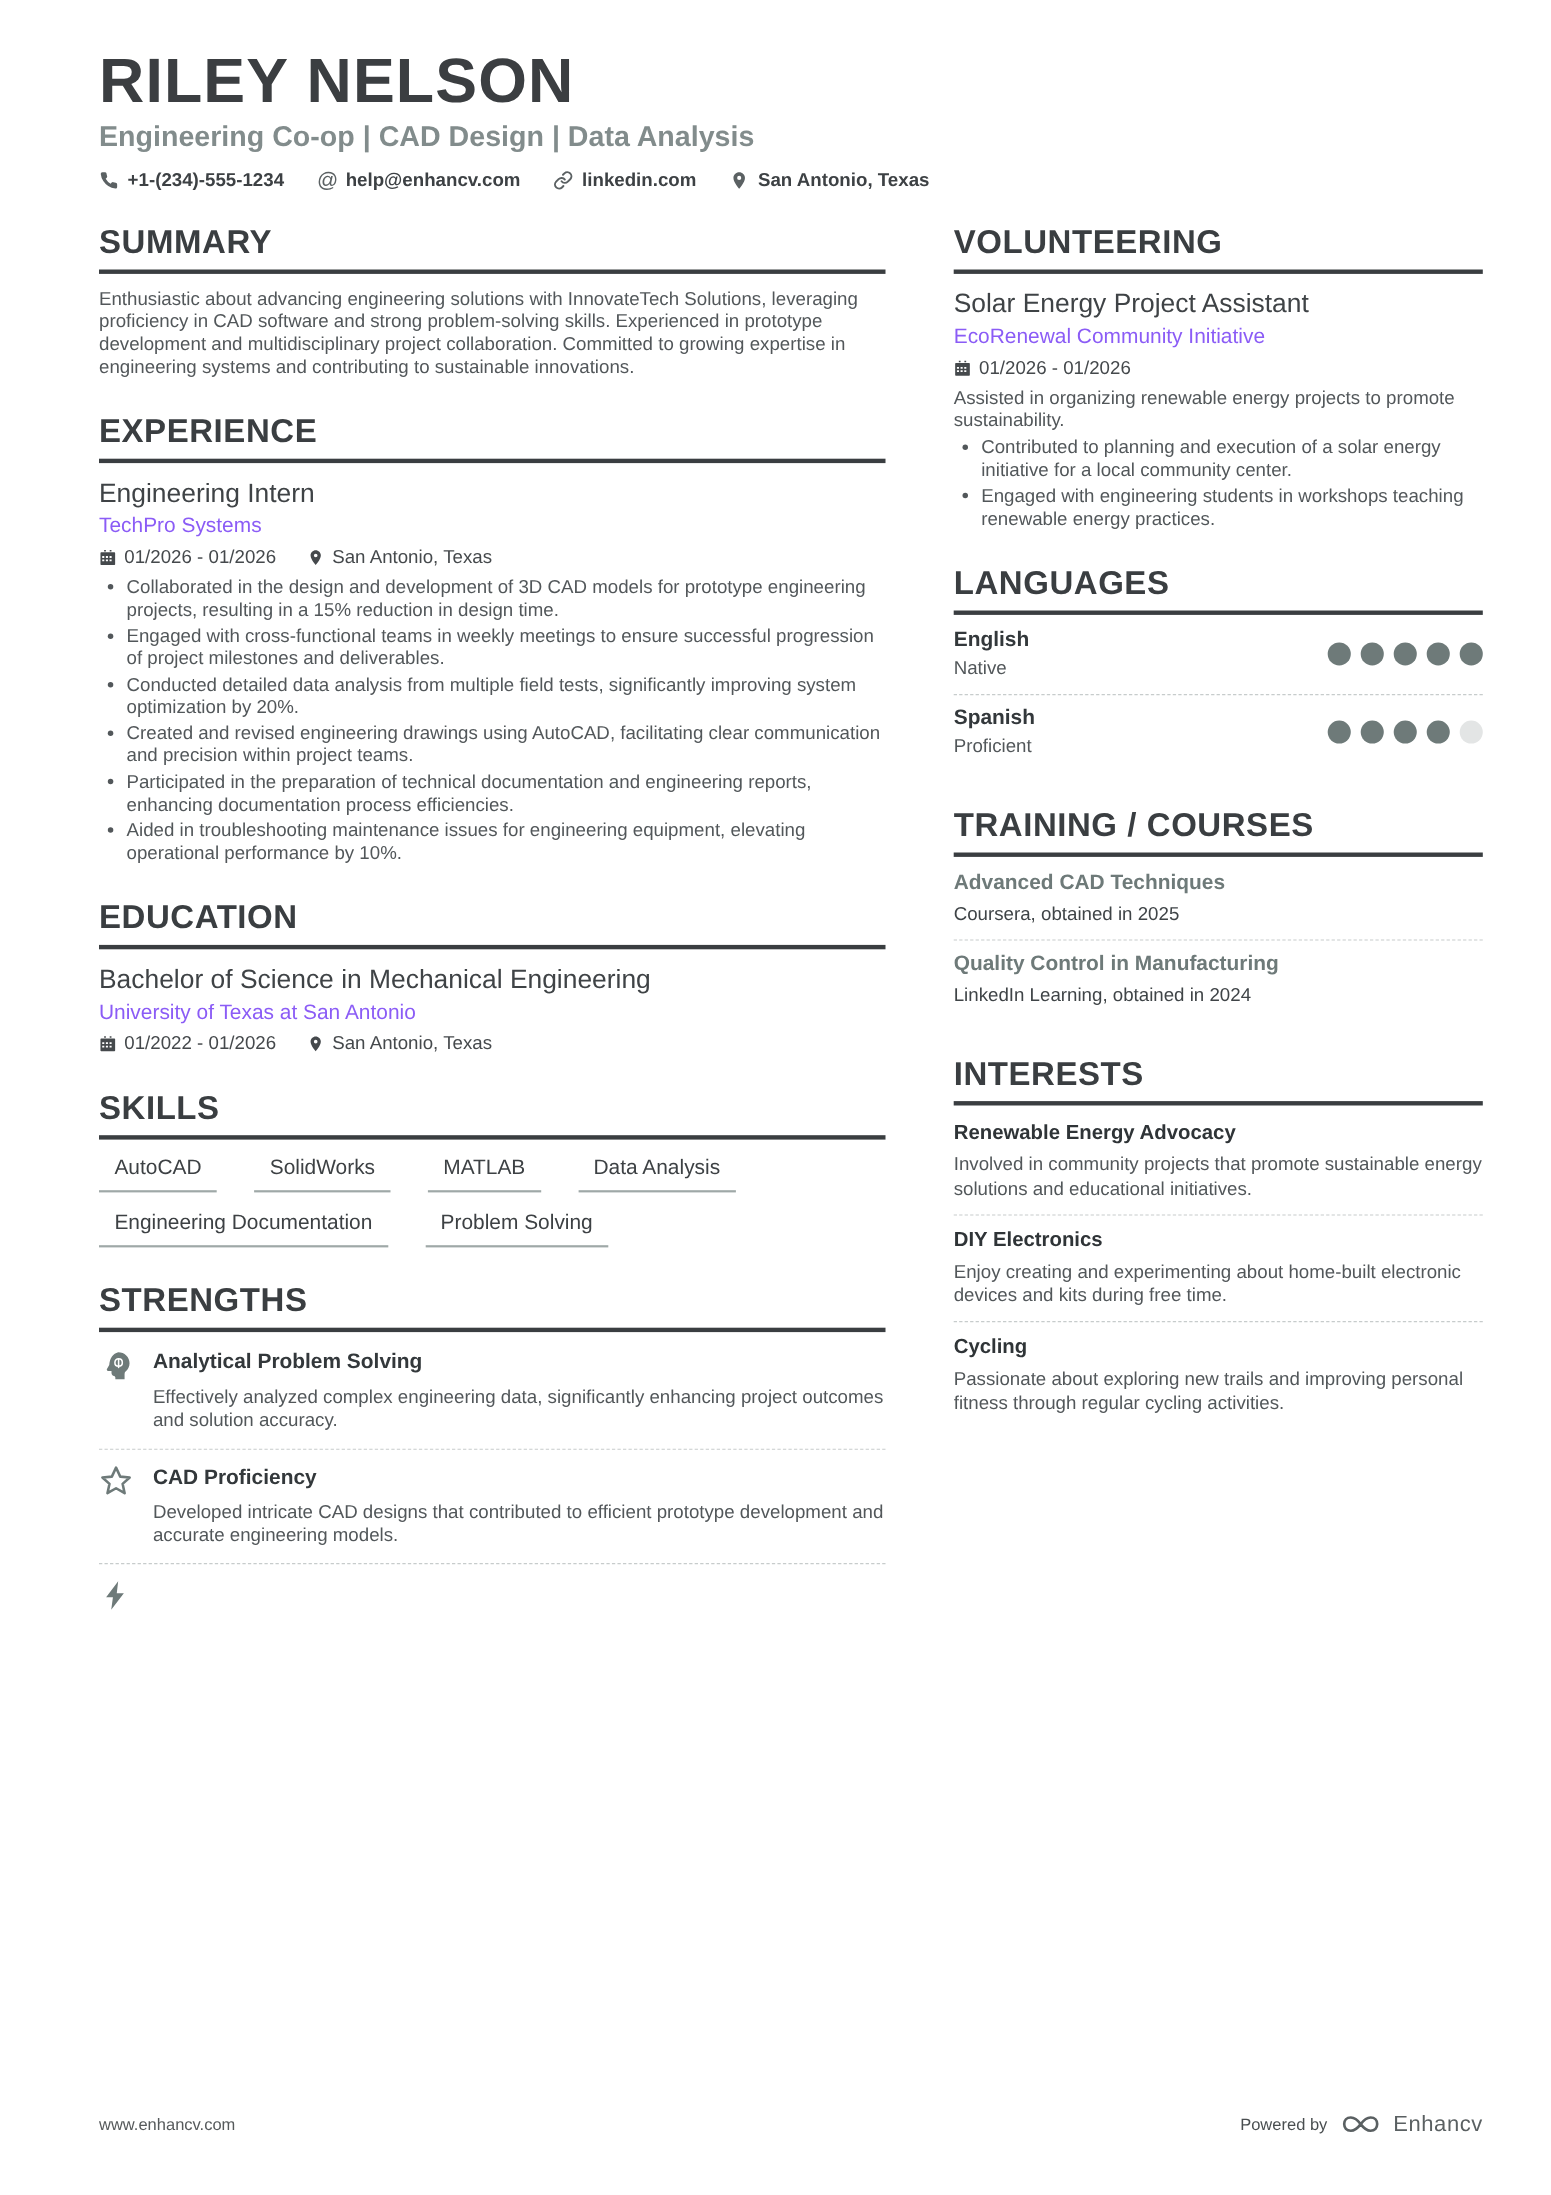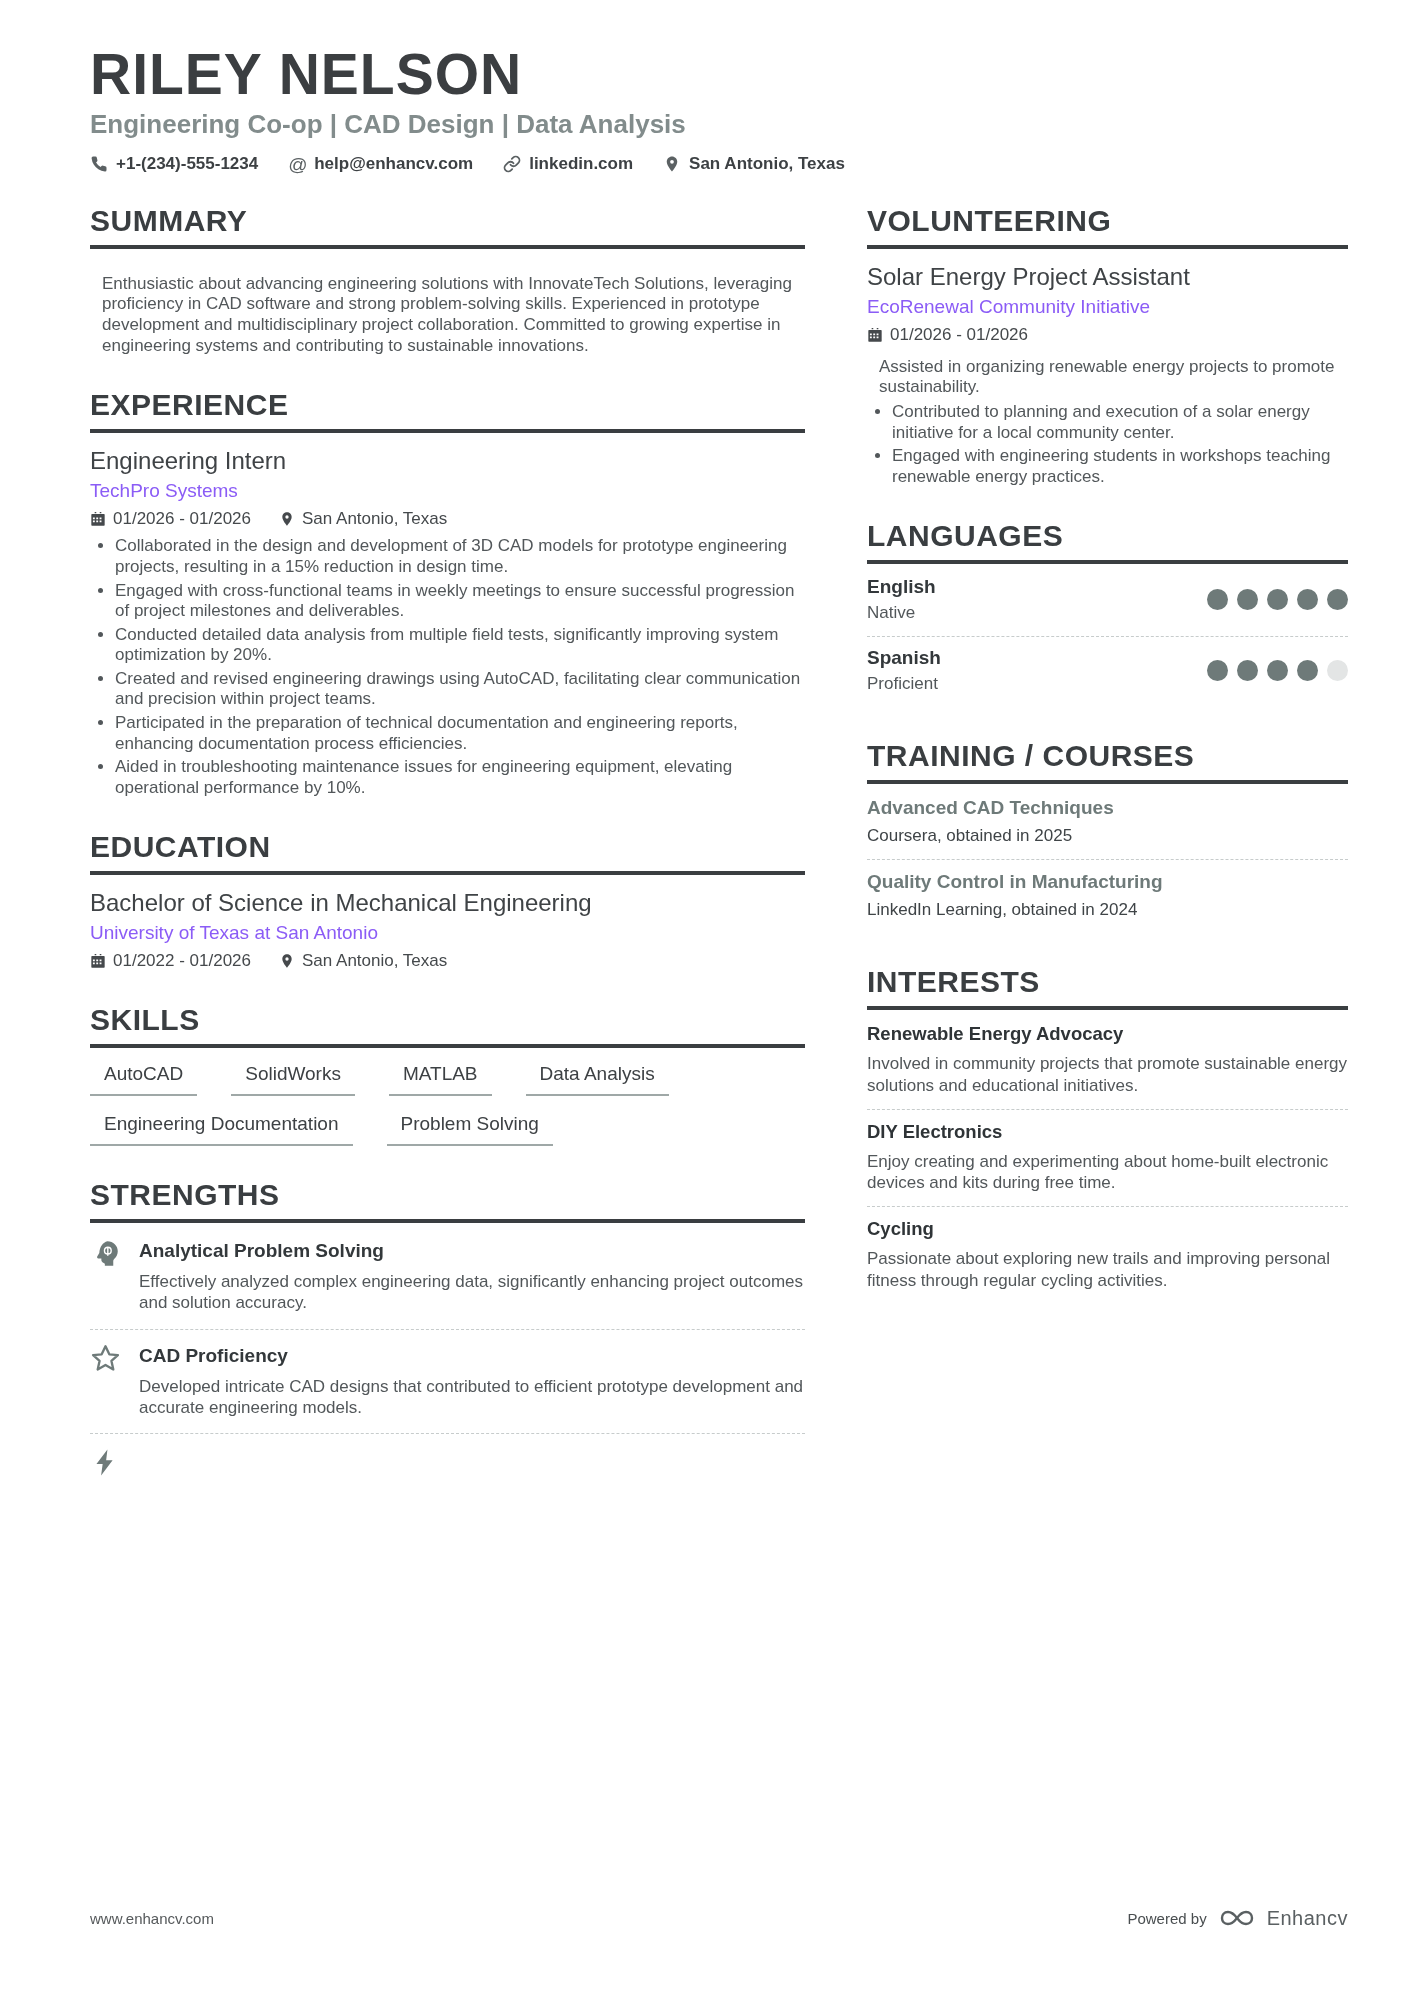"Enthusiastic about advancing engineering" .body-text { margin: 12px -> 0 }
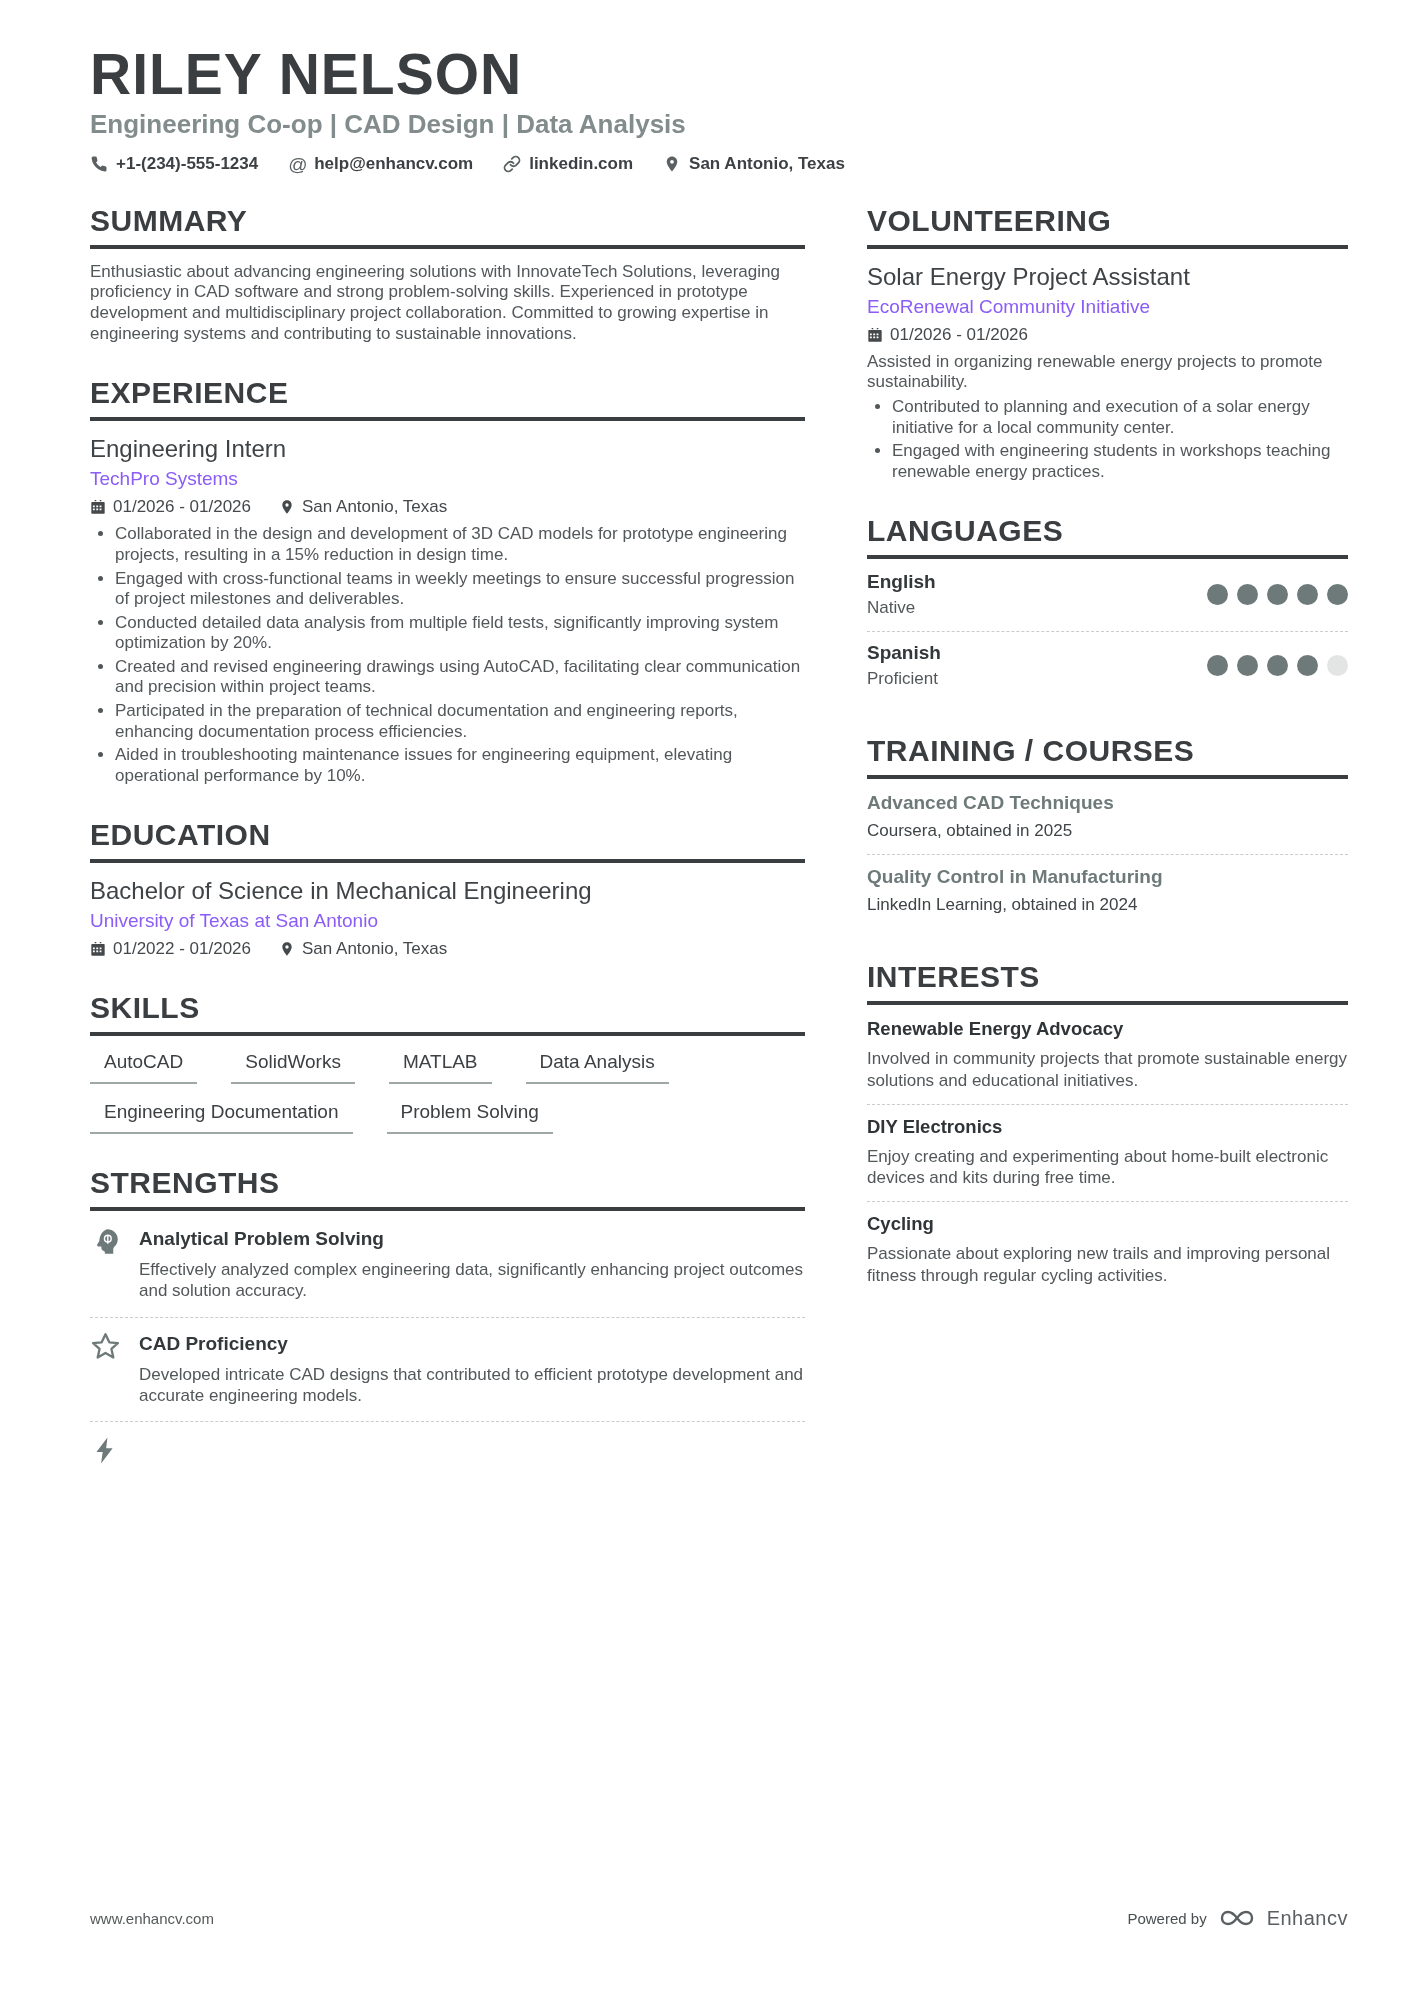"www.enhancv.com" .footer { bottom: 65px -> 52px }
